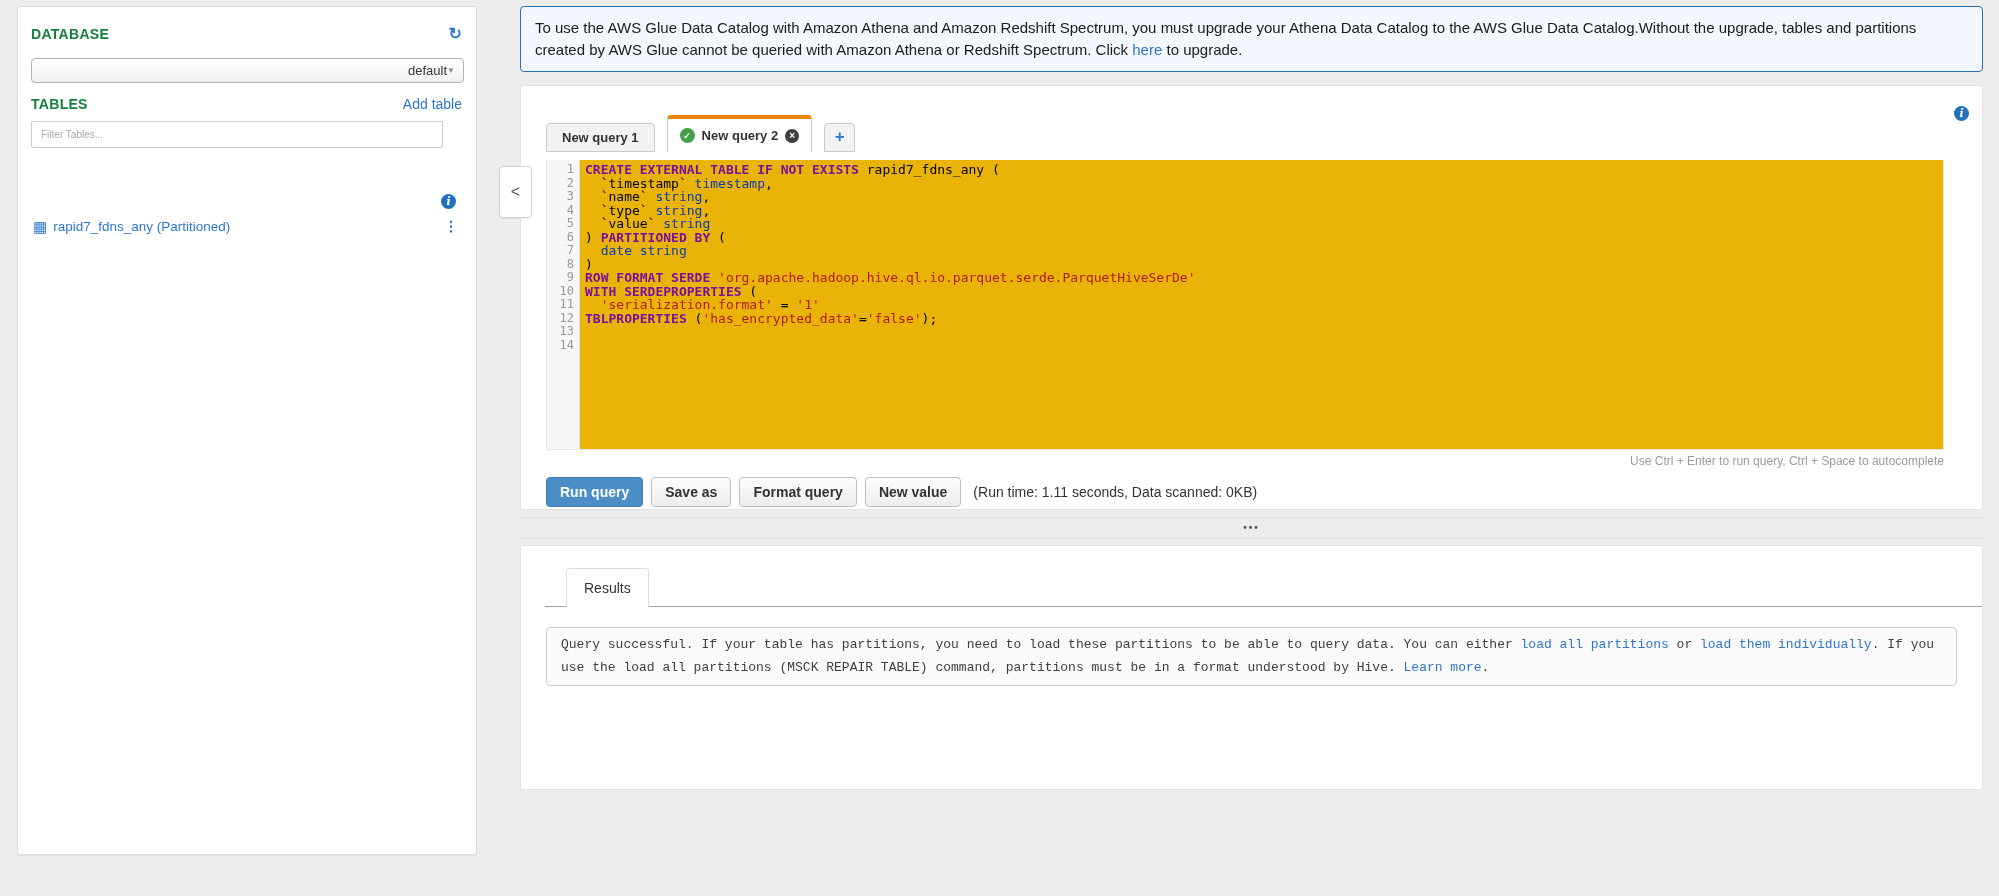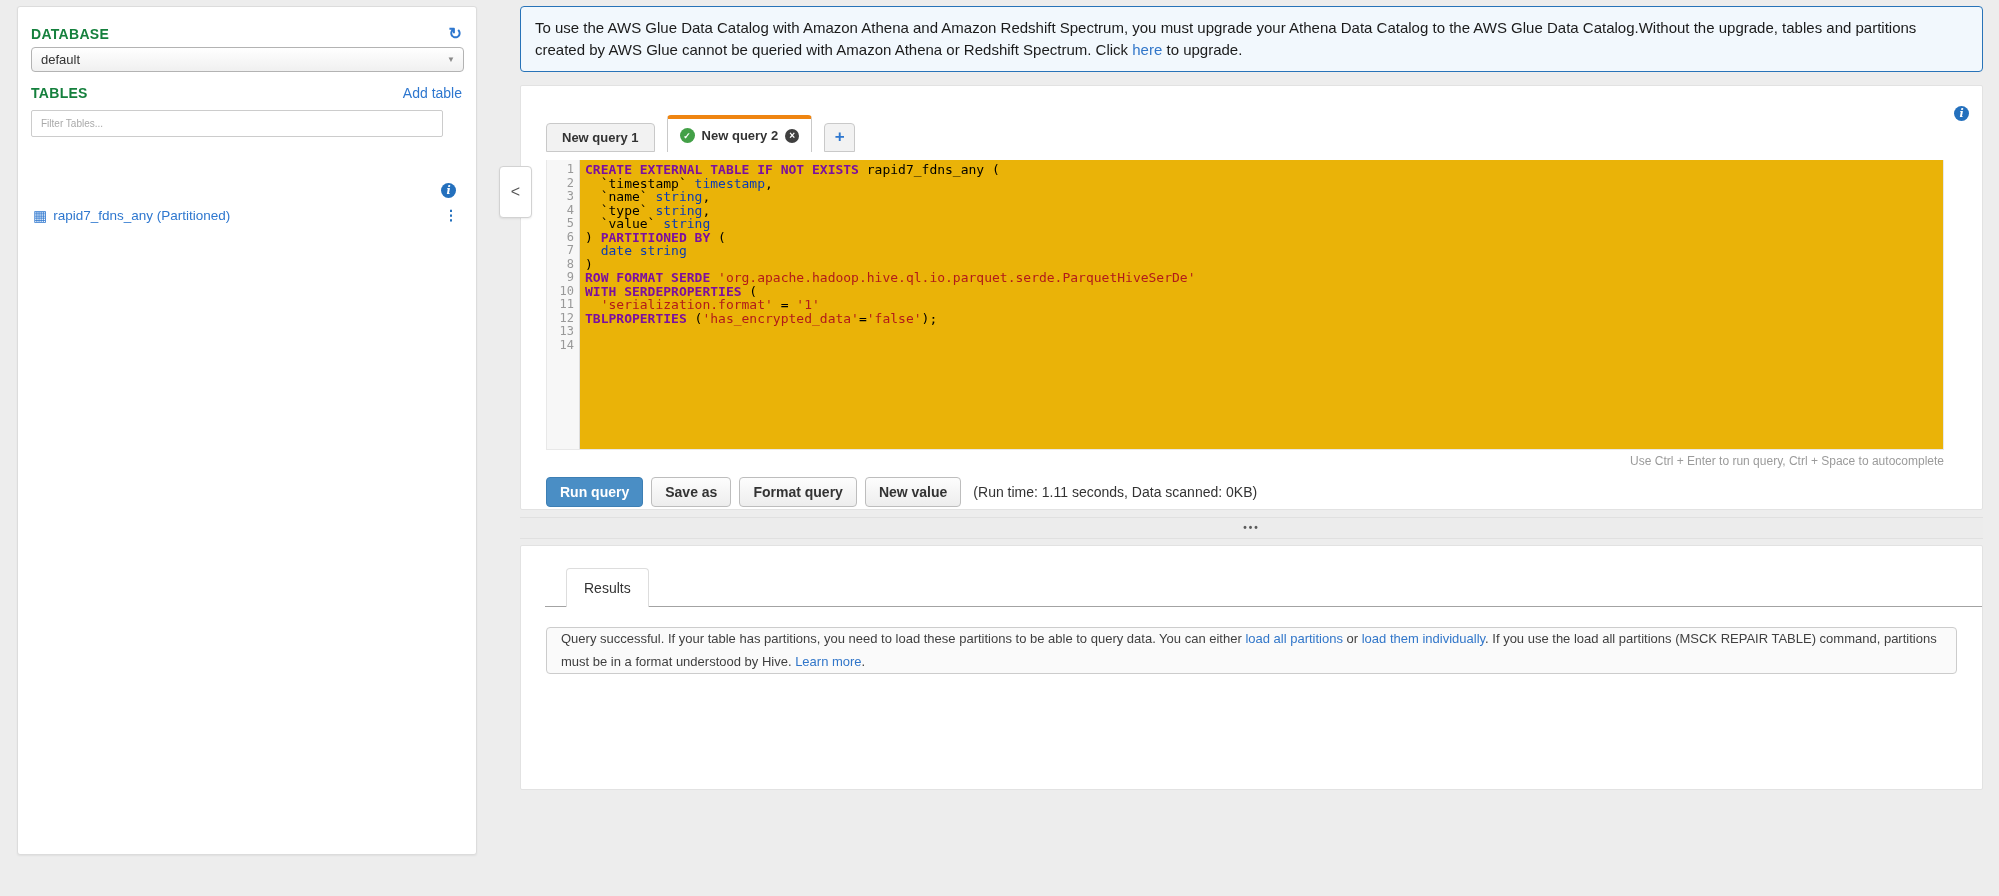"default" .select { justify-content: space-between -> flex-end; margin-top: 5px -> 16px }
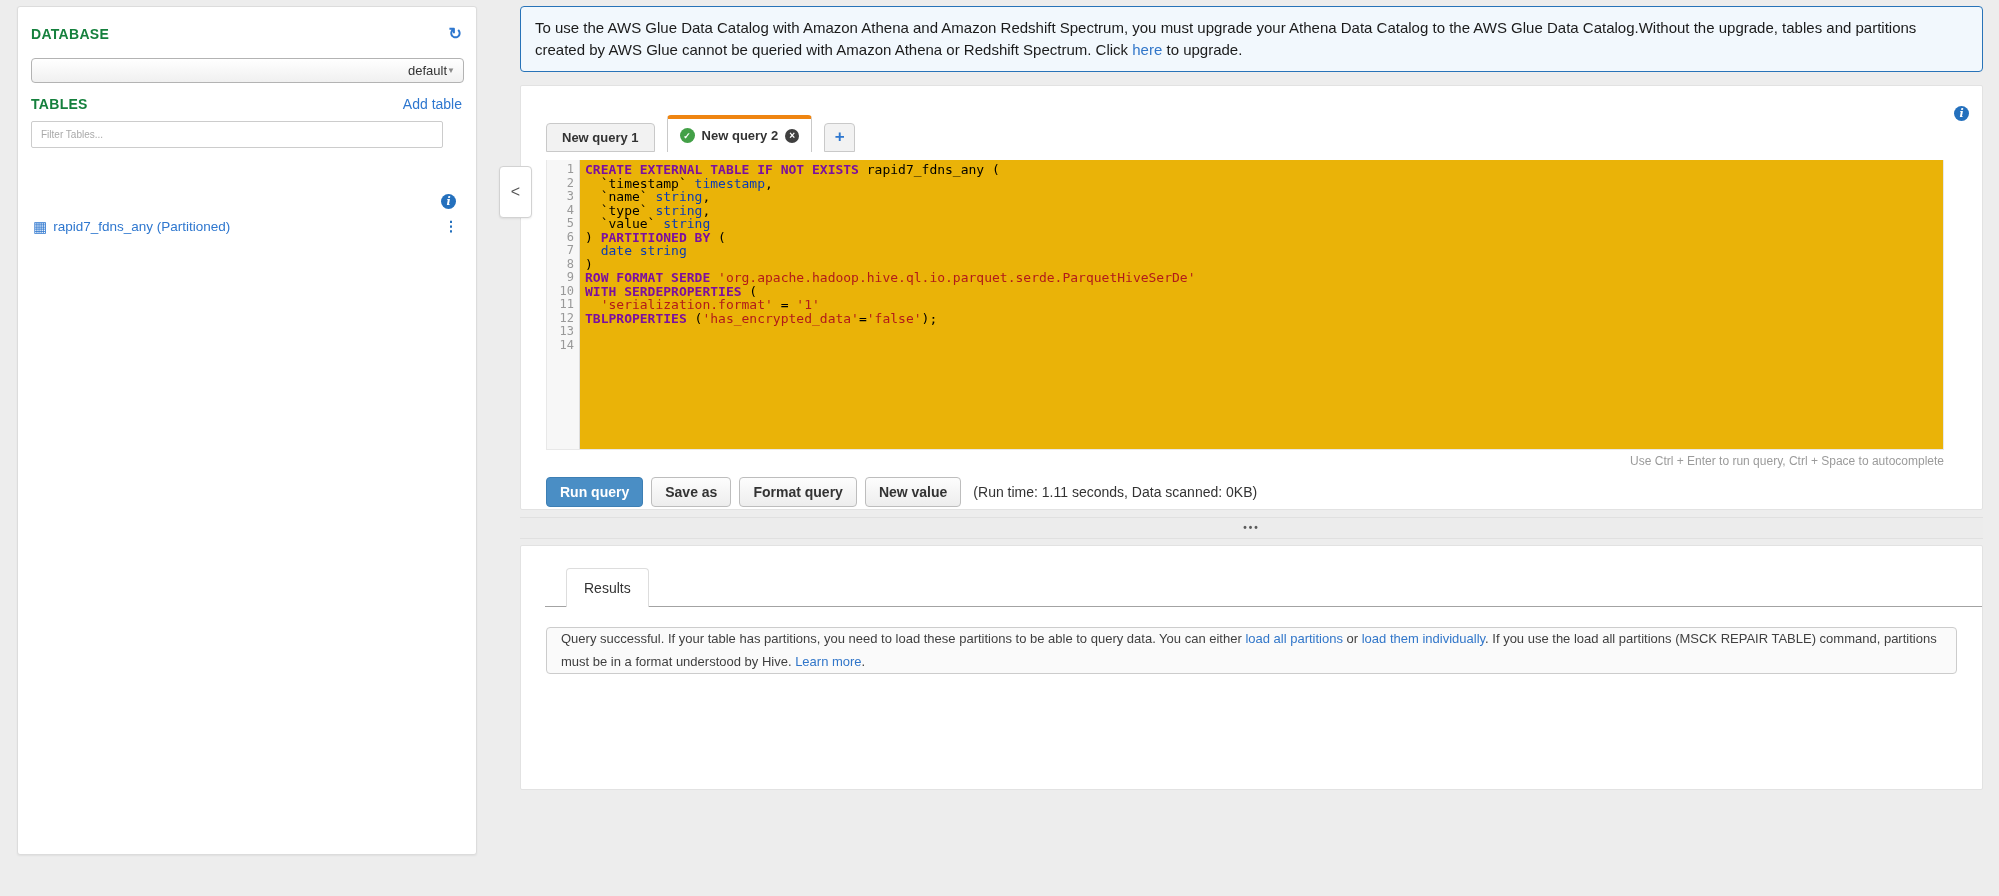"Query successful. If your table" .message-box { font-family: Liberation Sans, sans-serif -> Liberation Mono, monospace; padding: 0 14px -> 6px 14px }
